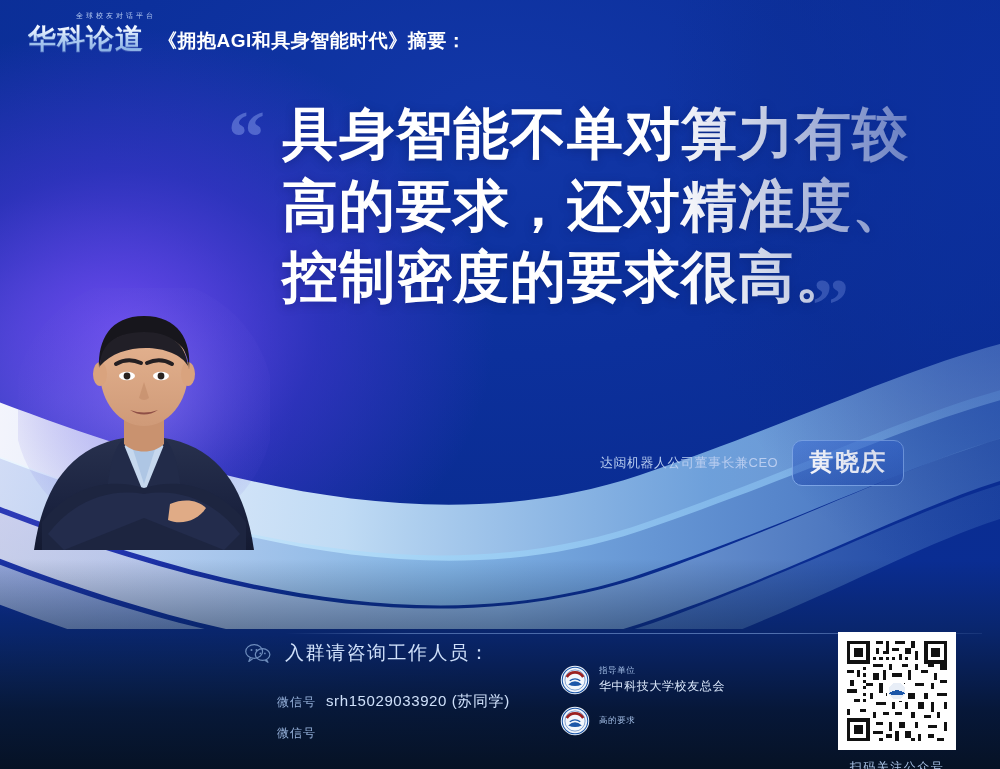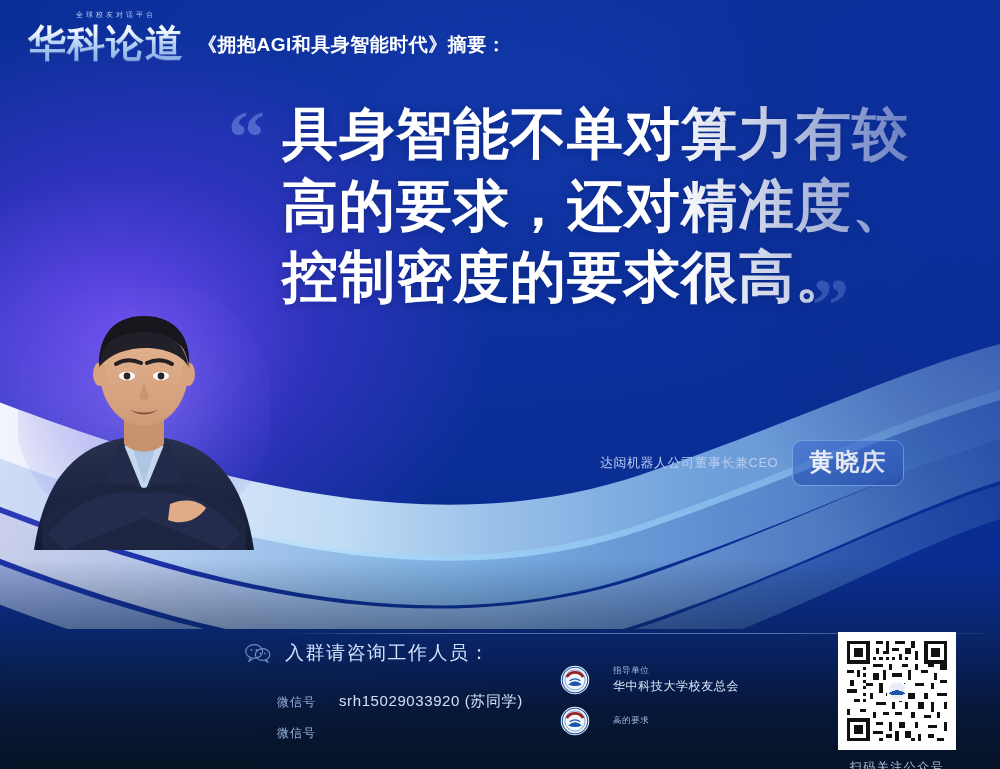"华科论道" .logo-main { font-size: 38px -> 28px }
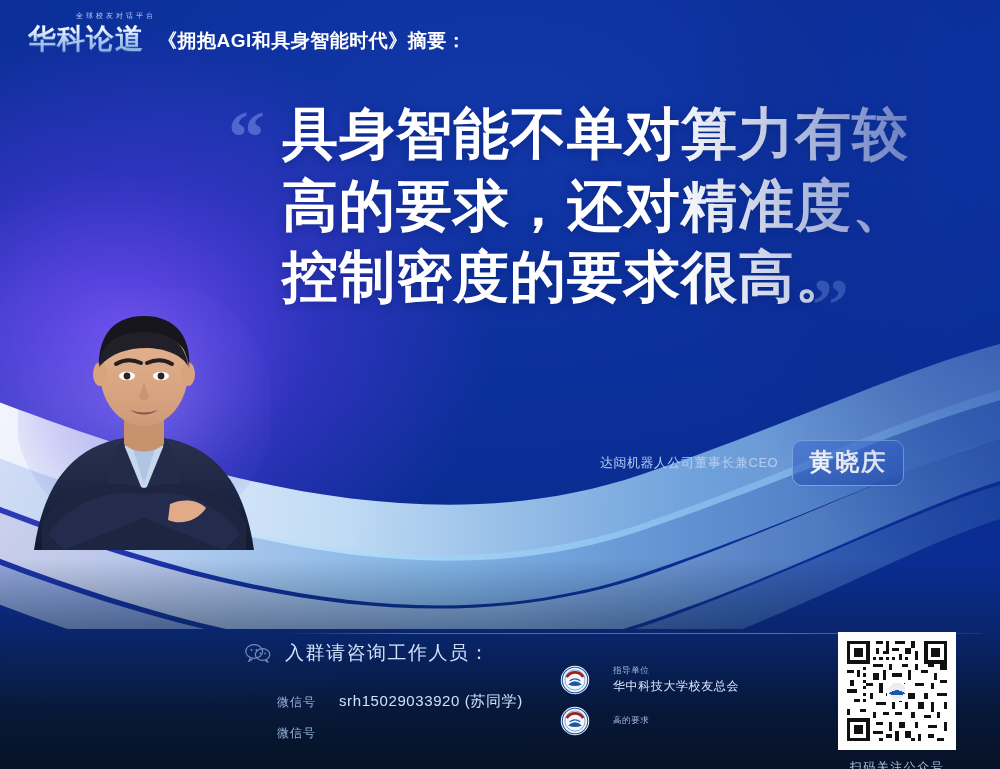"指导单位" .org-row { gap: 23px -> 9px }
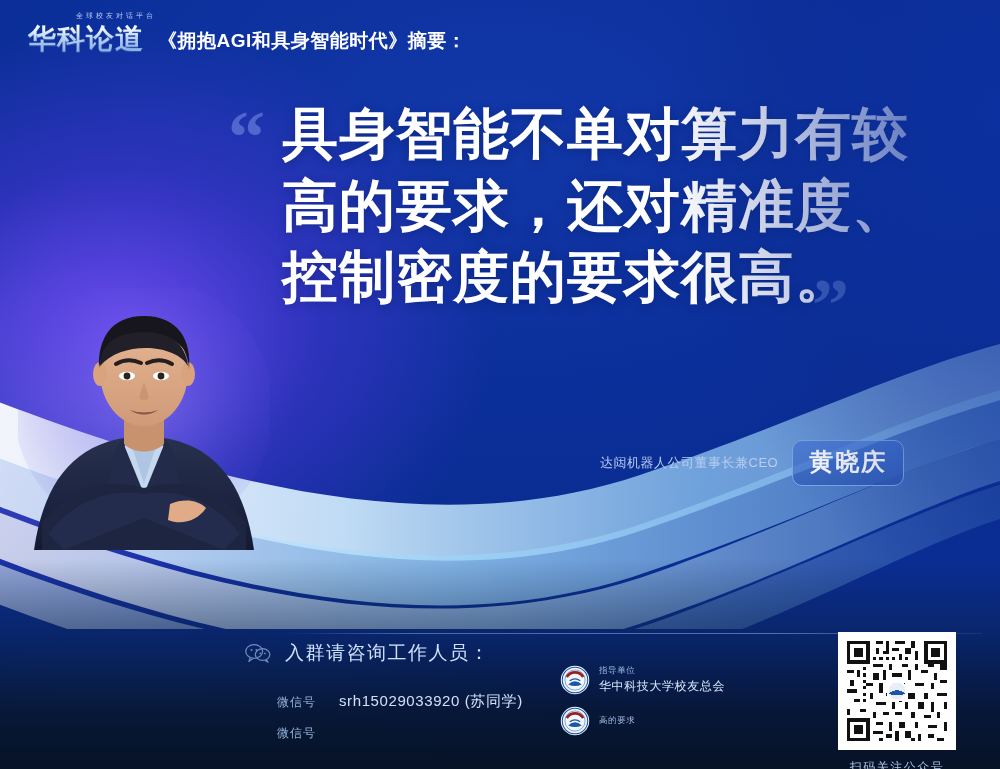"微信号" .wx-row { gap: 23px -> 10px }
